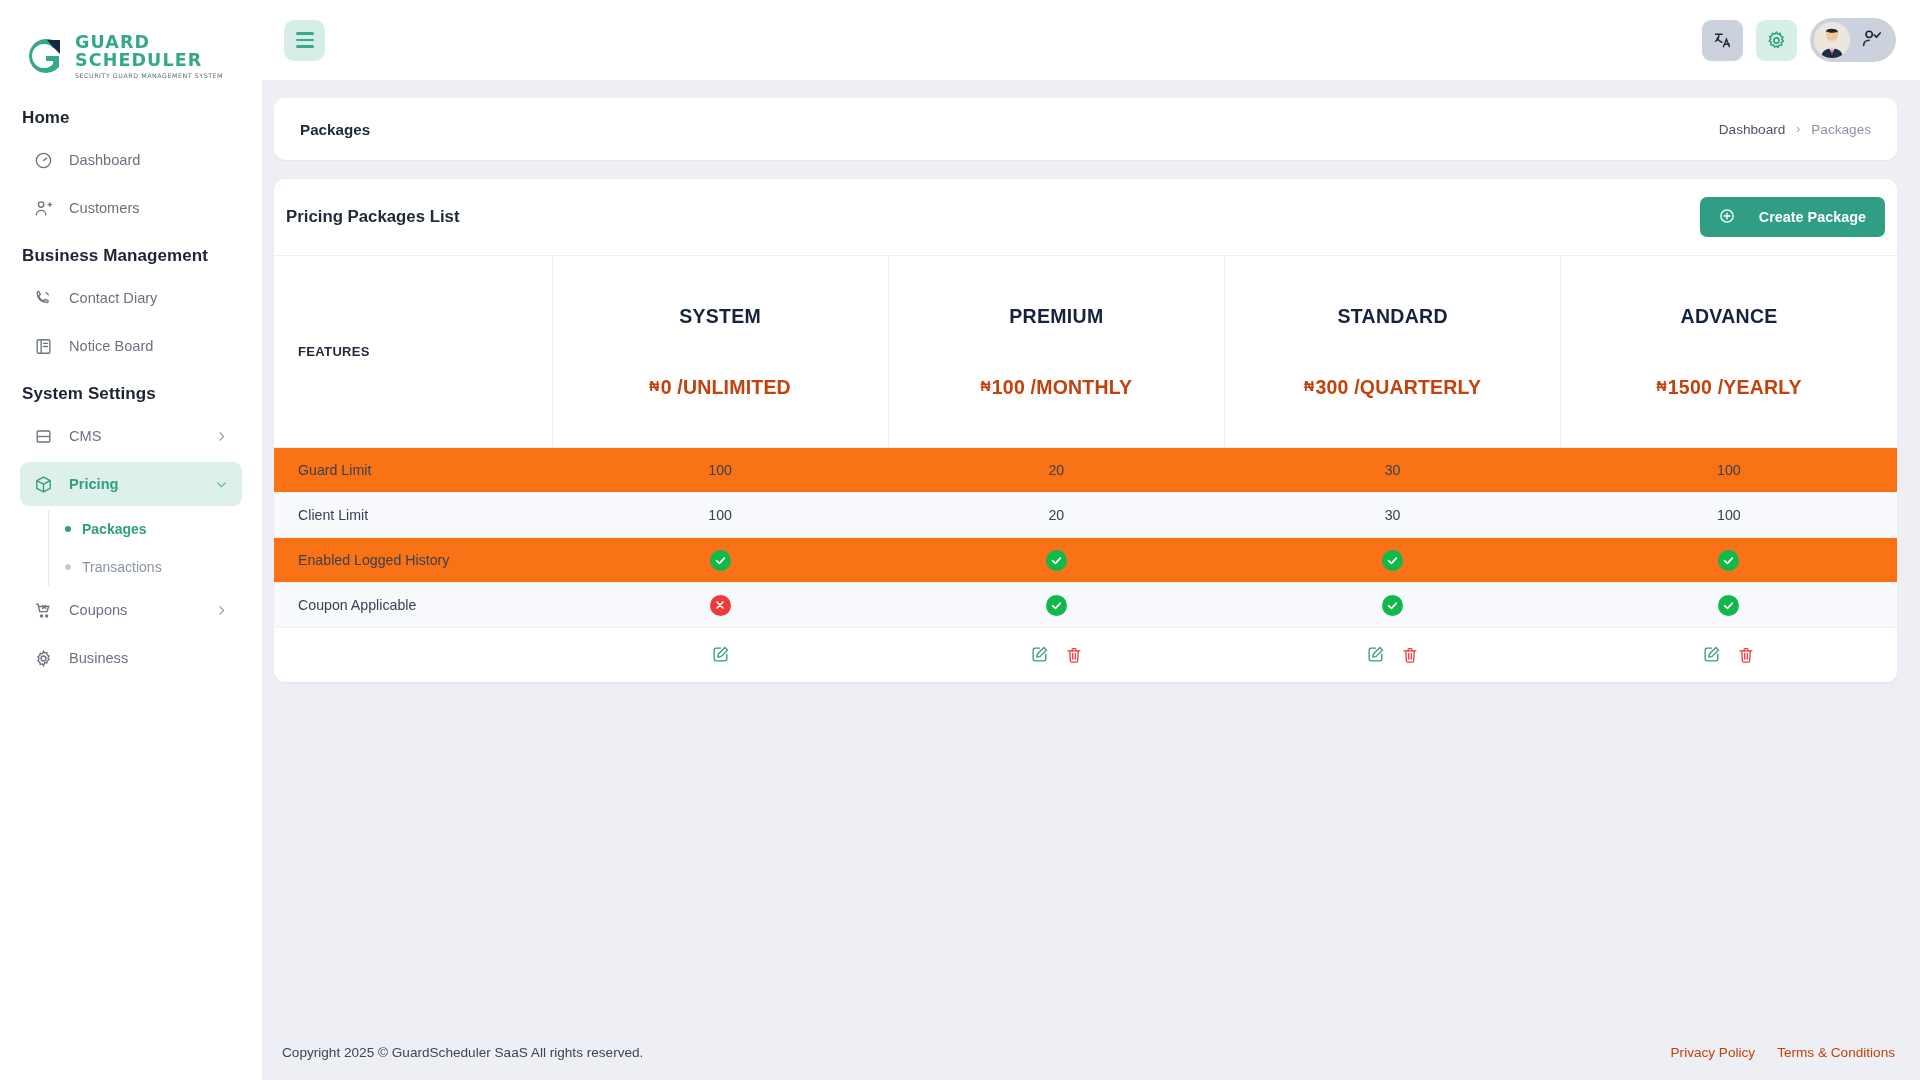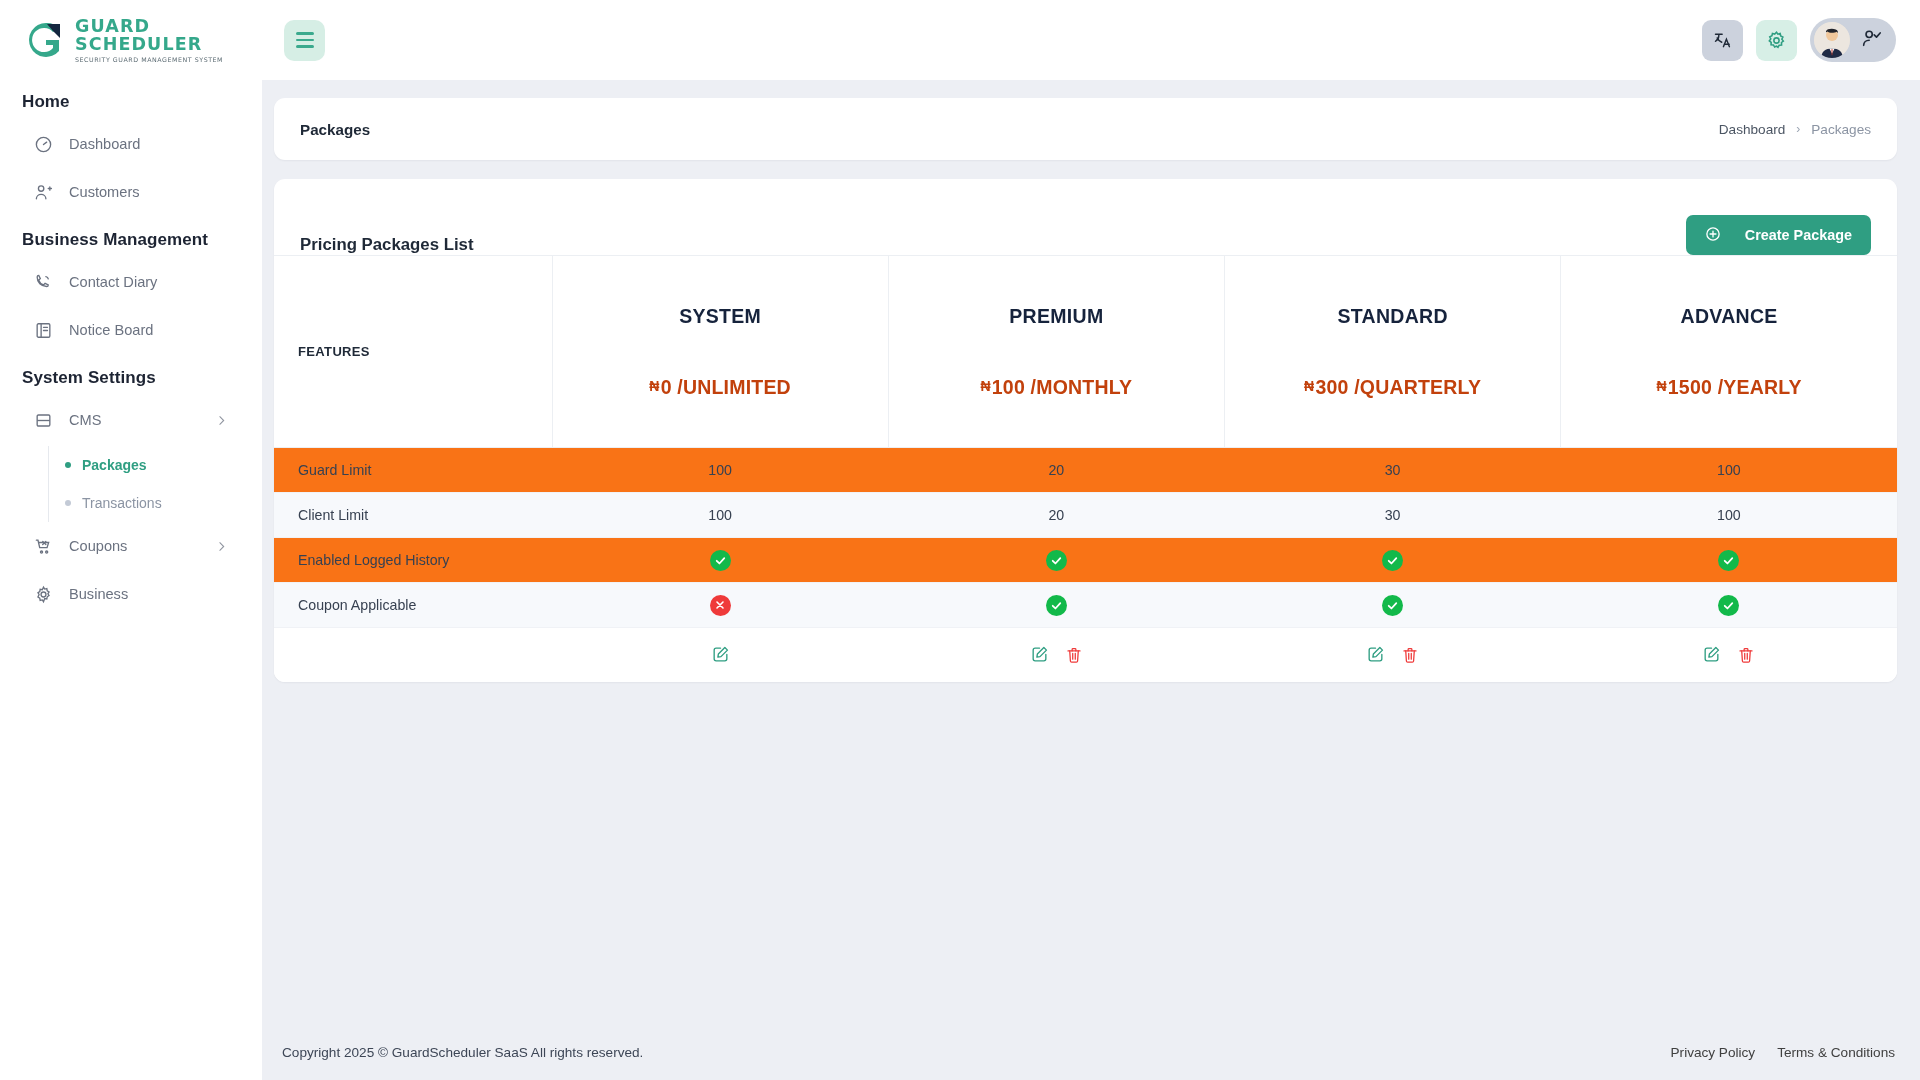"GUARD SCHEDULER" .sidebar { padding-top: 0 -> 16px }
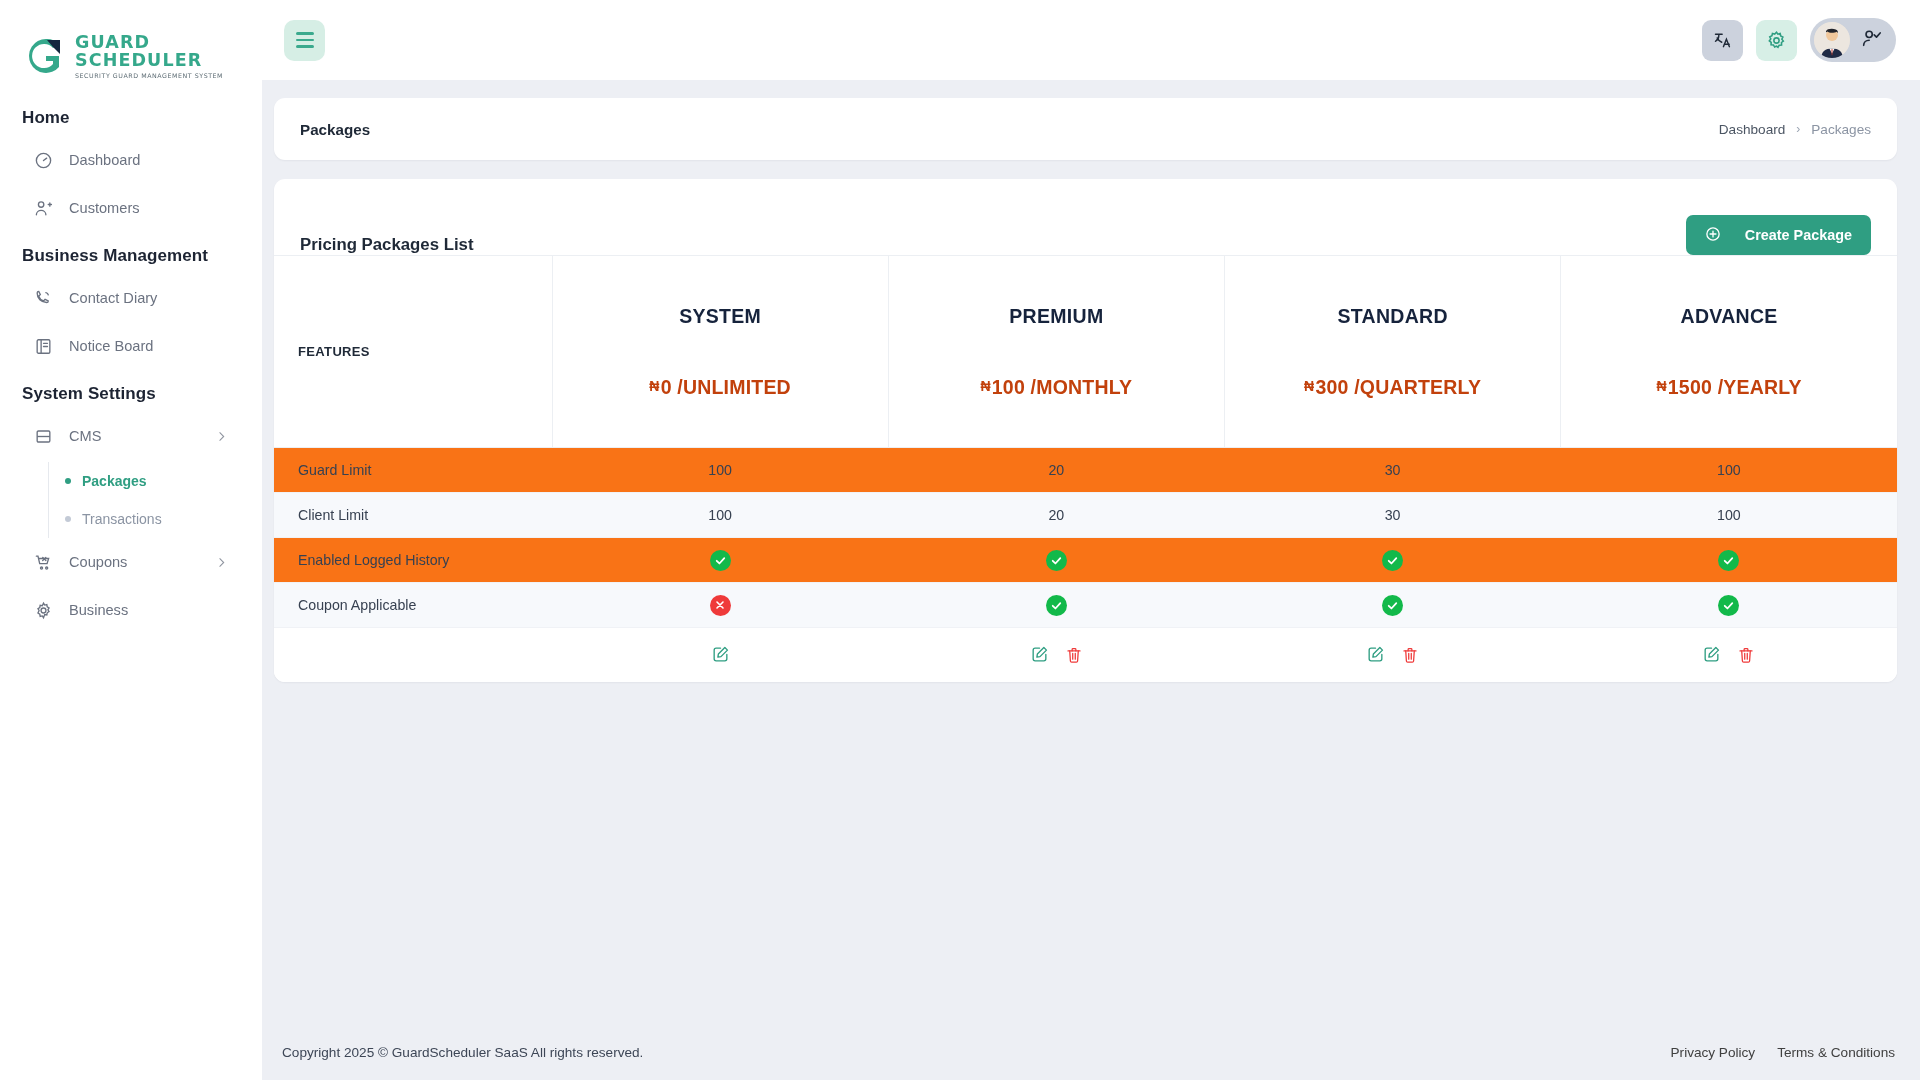"Pricing Packages List" .panel-head { align-items: flex-end -> center; padding: 0 26px -> 0 12px }
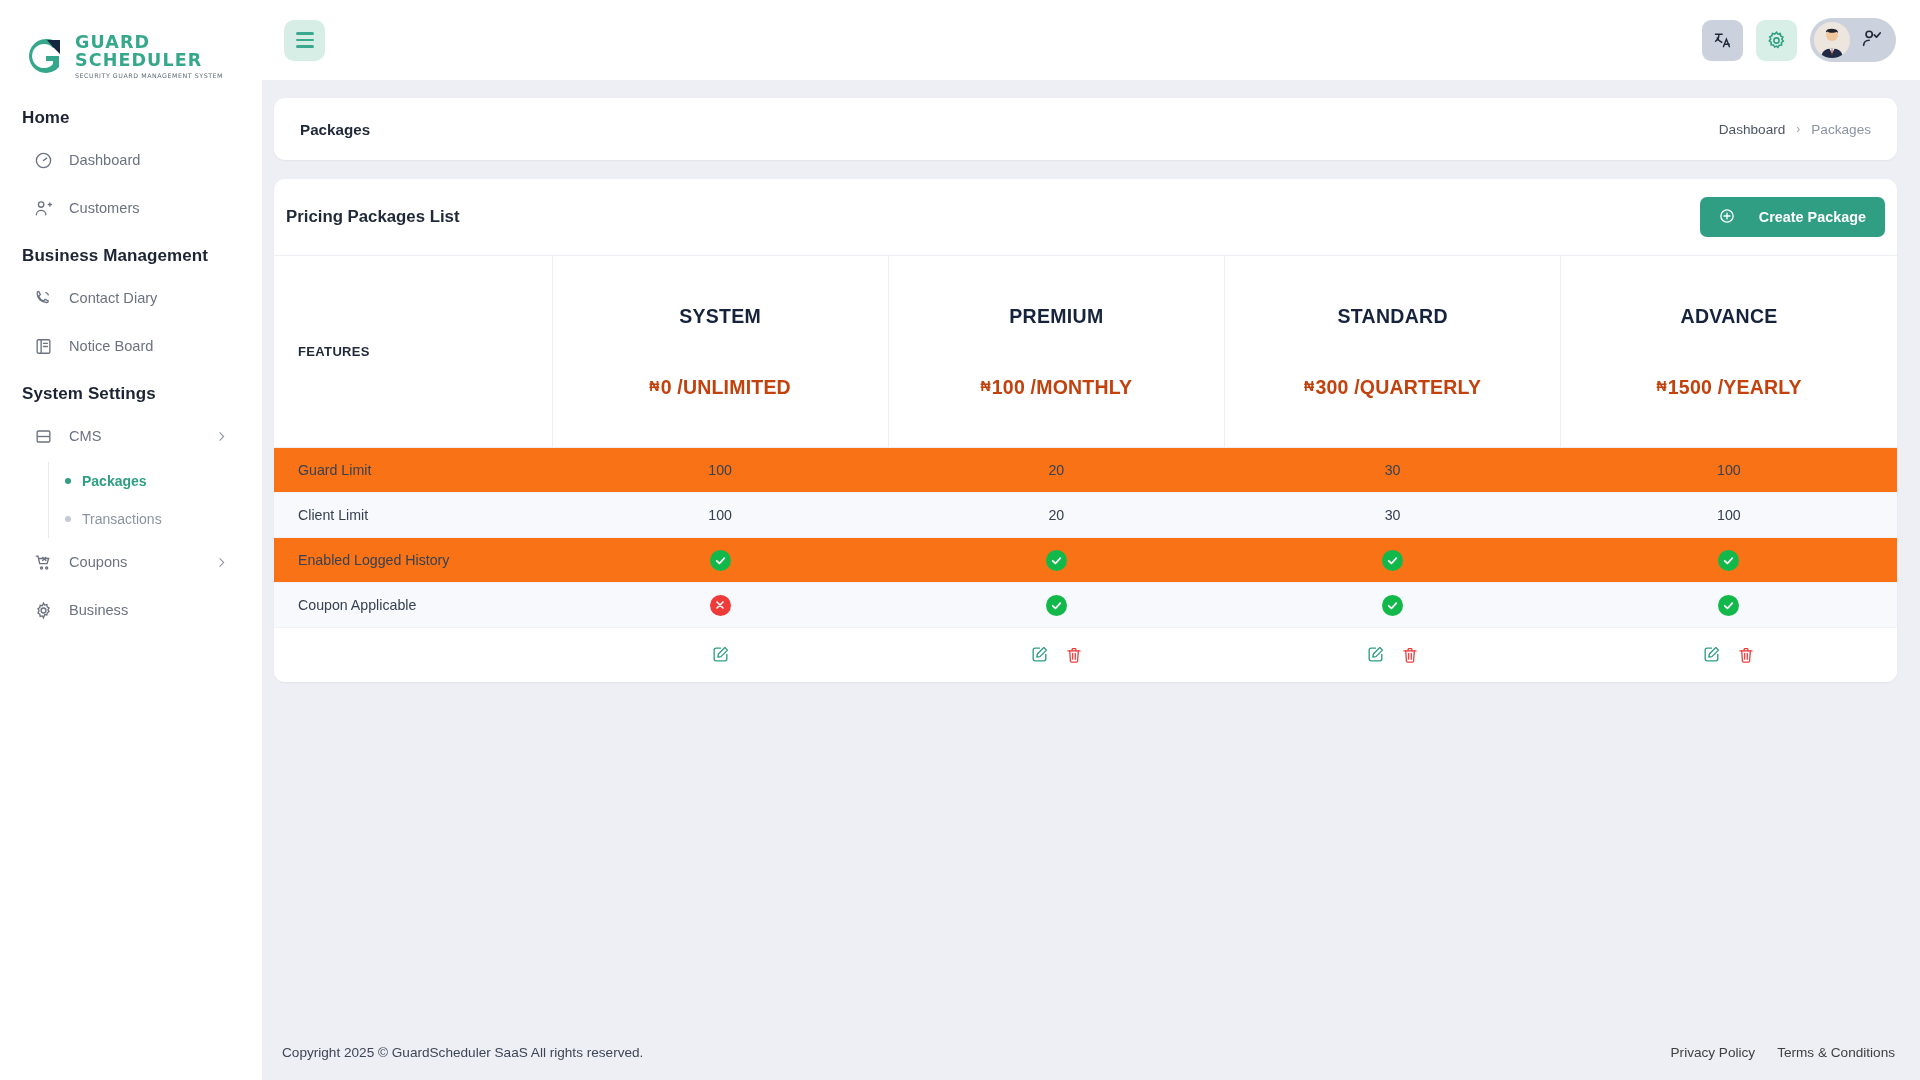"Pricing" div.nav-item { html: none -> <div> <span> <svg> <path></path> <path></path> </svg> </span> <span>Pricing</span> <span> <svg> <path></path> </svg> </span> </div> }
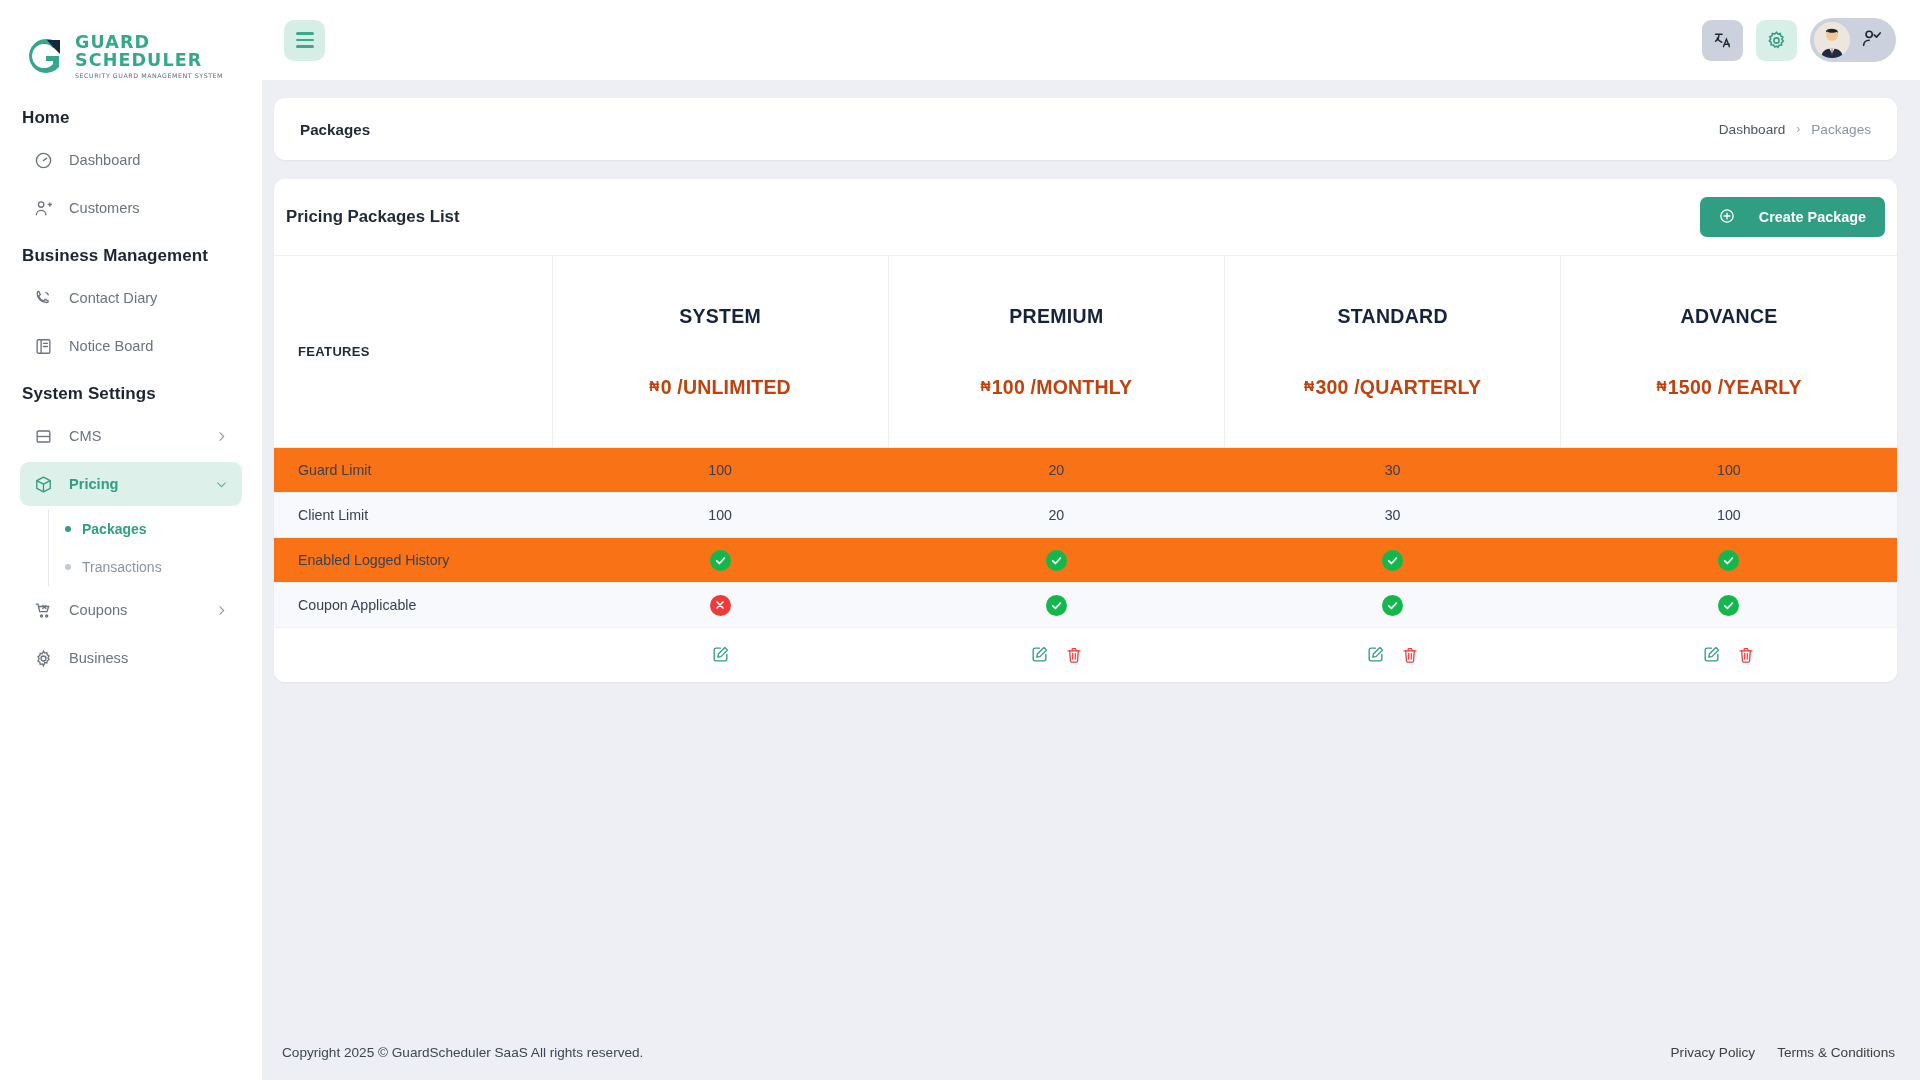"Privacy Policy" .footer-links a { color: #404040 -> #c2410c }
